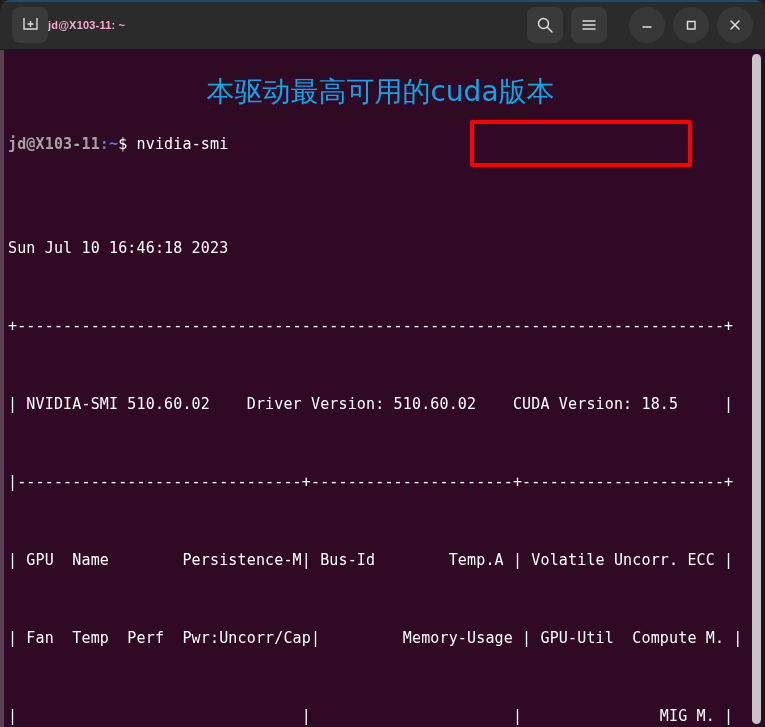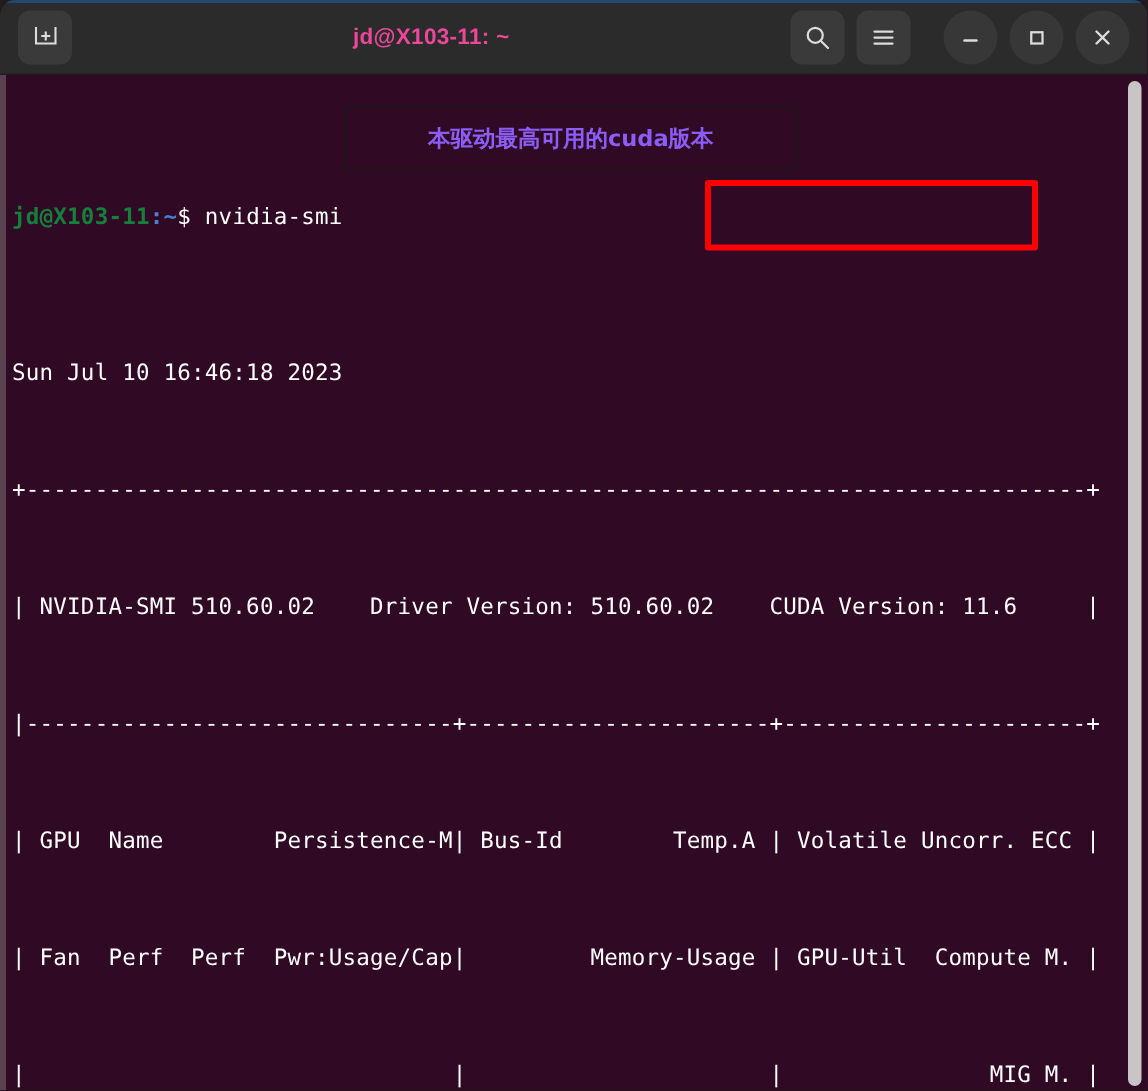"jd@X103-11: ~" #title-text { color: #ec4899 -> #f9a8d4; font-size: 15px -> 11px; text-align: center -> none }
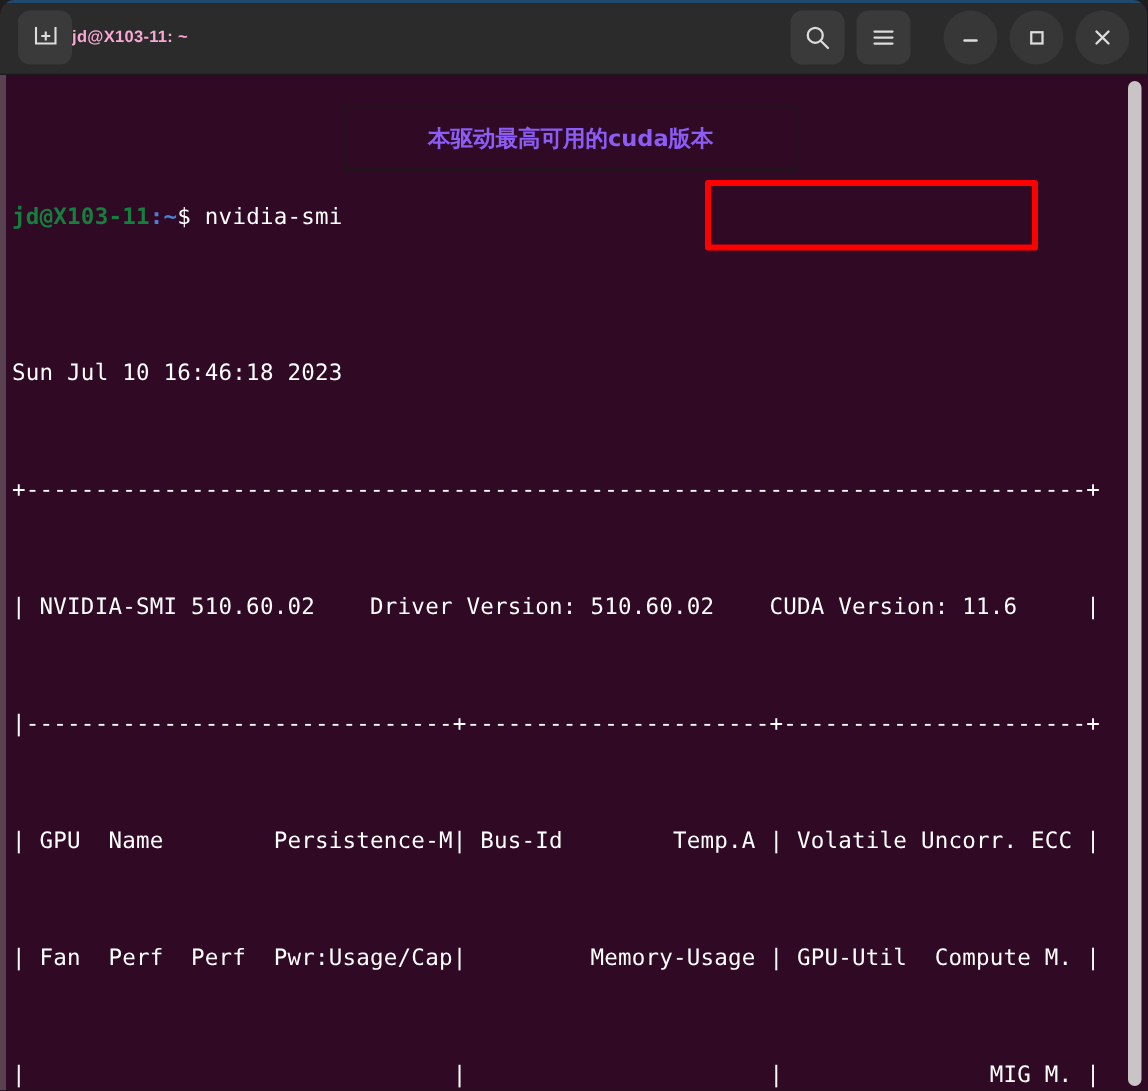"本驱动最高可用的cuda版本" #note-text { color: #8b5cf6 -> #0ea5e9; font-size: 15px -> 28px; font-weight: 700 -> 400 }
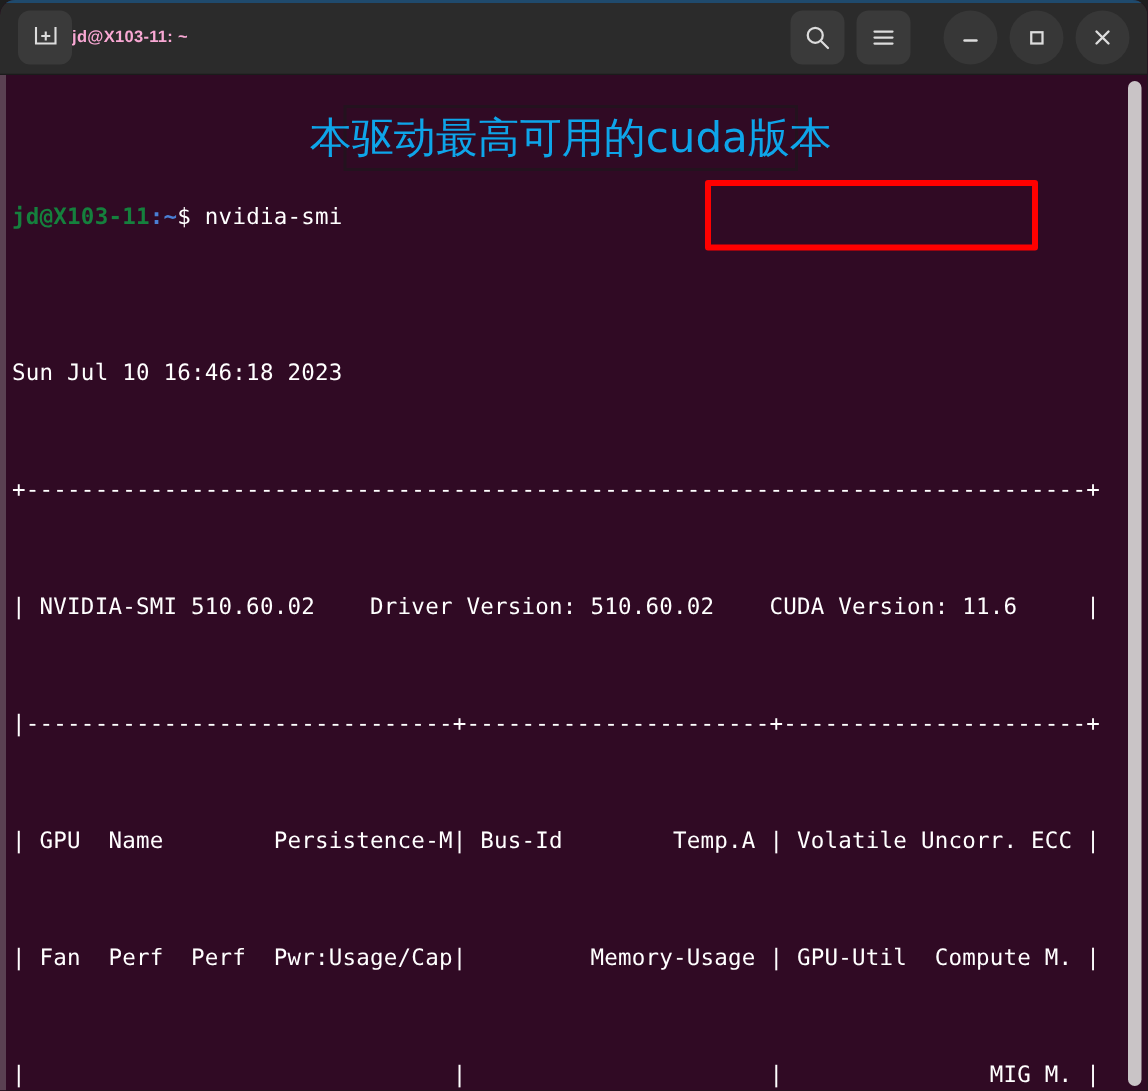"jd@X103-11" .green { color: #15803d -> #a3a3a3 }
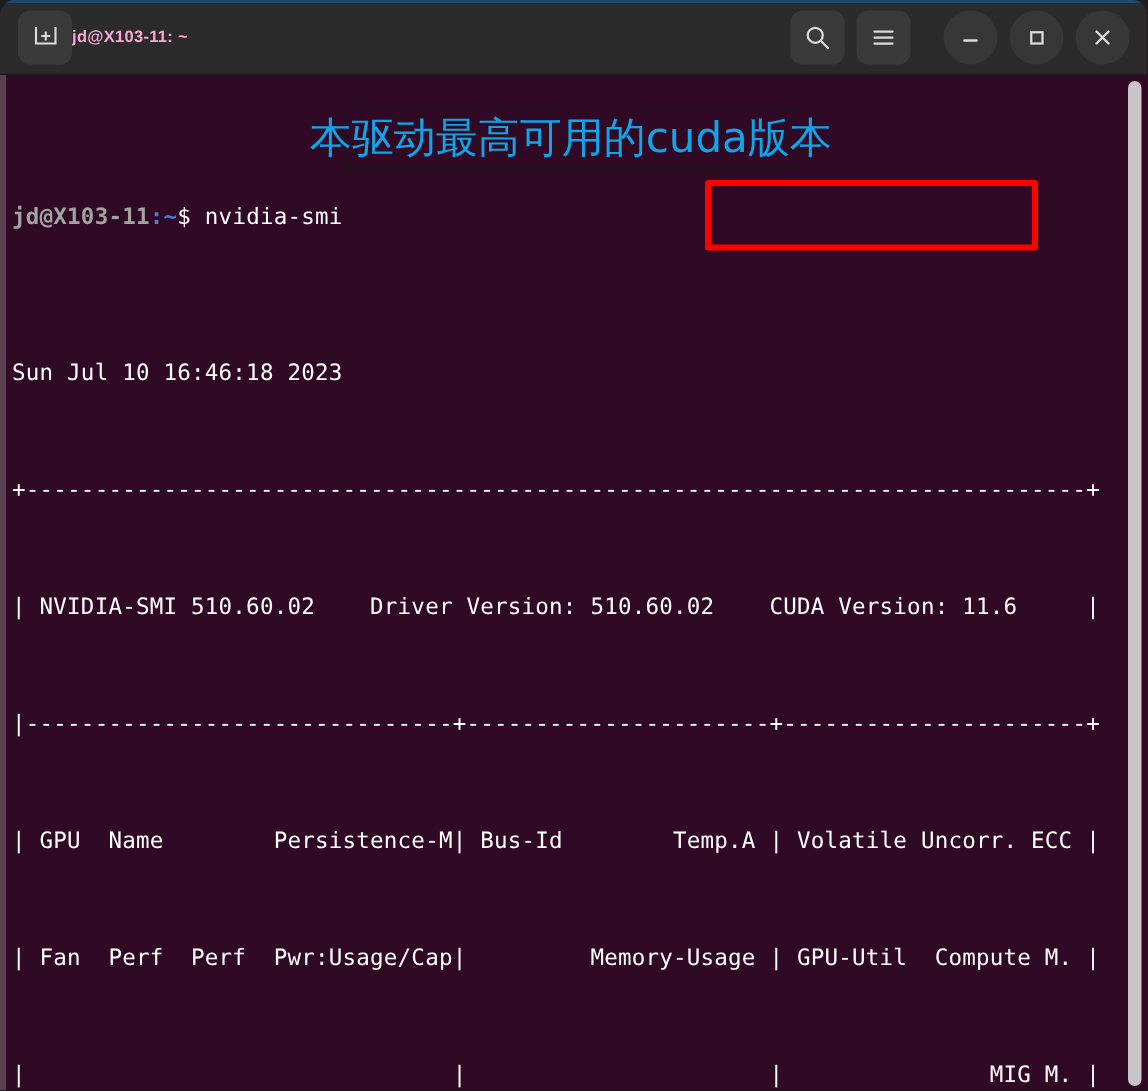"| NVIDIA-SMI 510.60.02 Driver Version:" div.line { text: 11.6 -> 18.5 }
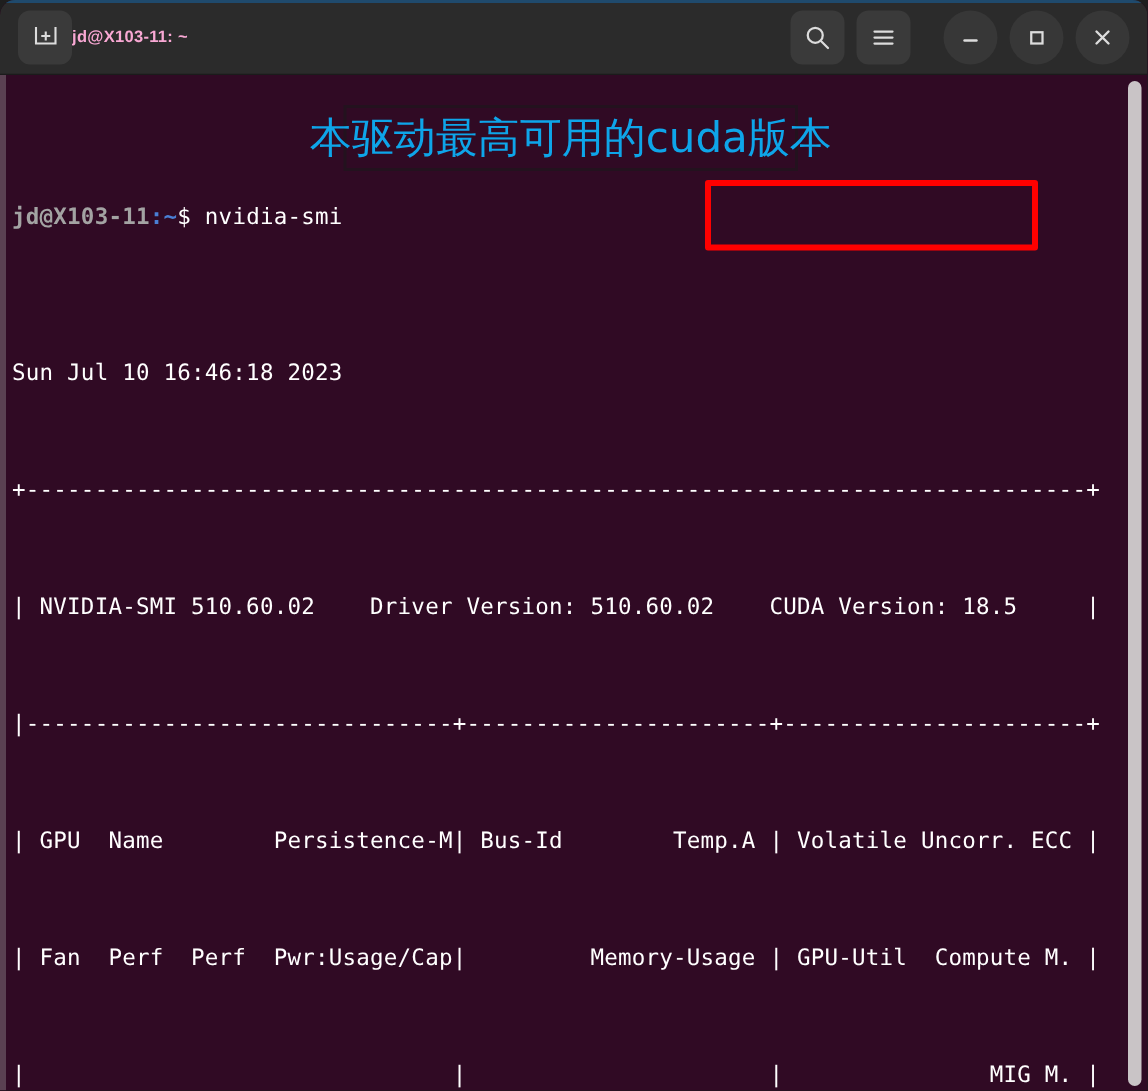"| Fan Perf Perf Pwr:Usage/Cap|" div.line { text: Perf  Perf  Pwr:Usage/Cap -> Temp  Perf  Pwr:Uncorr/Cap }
